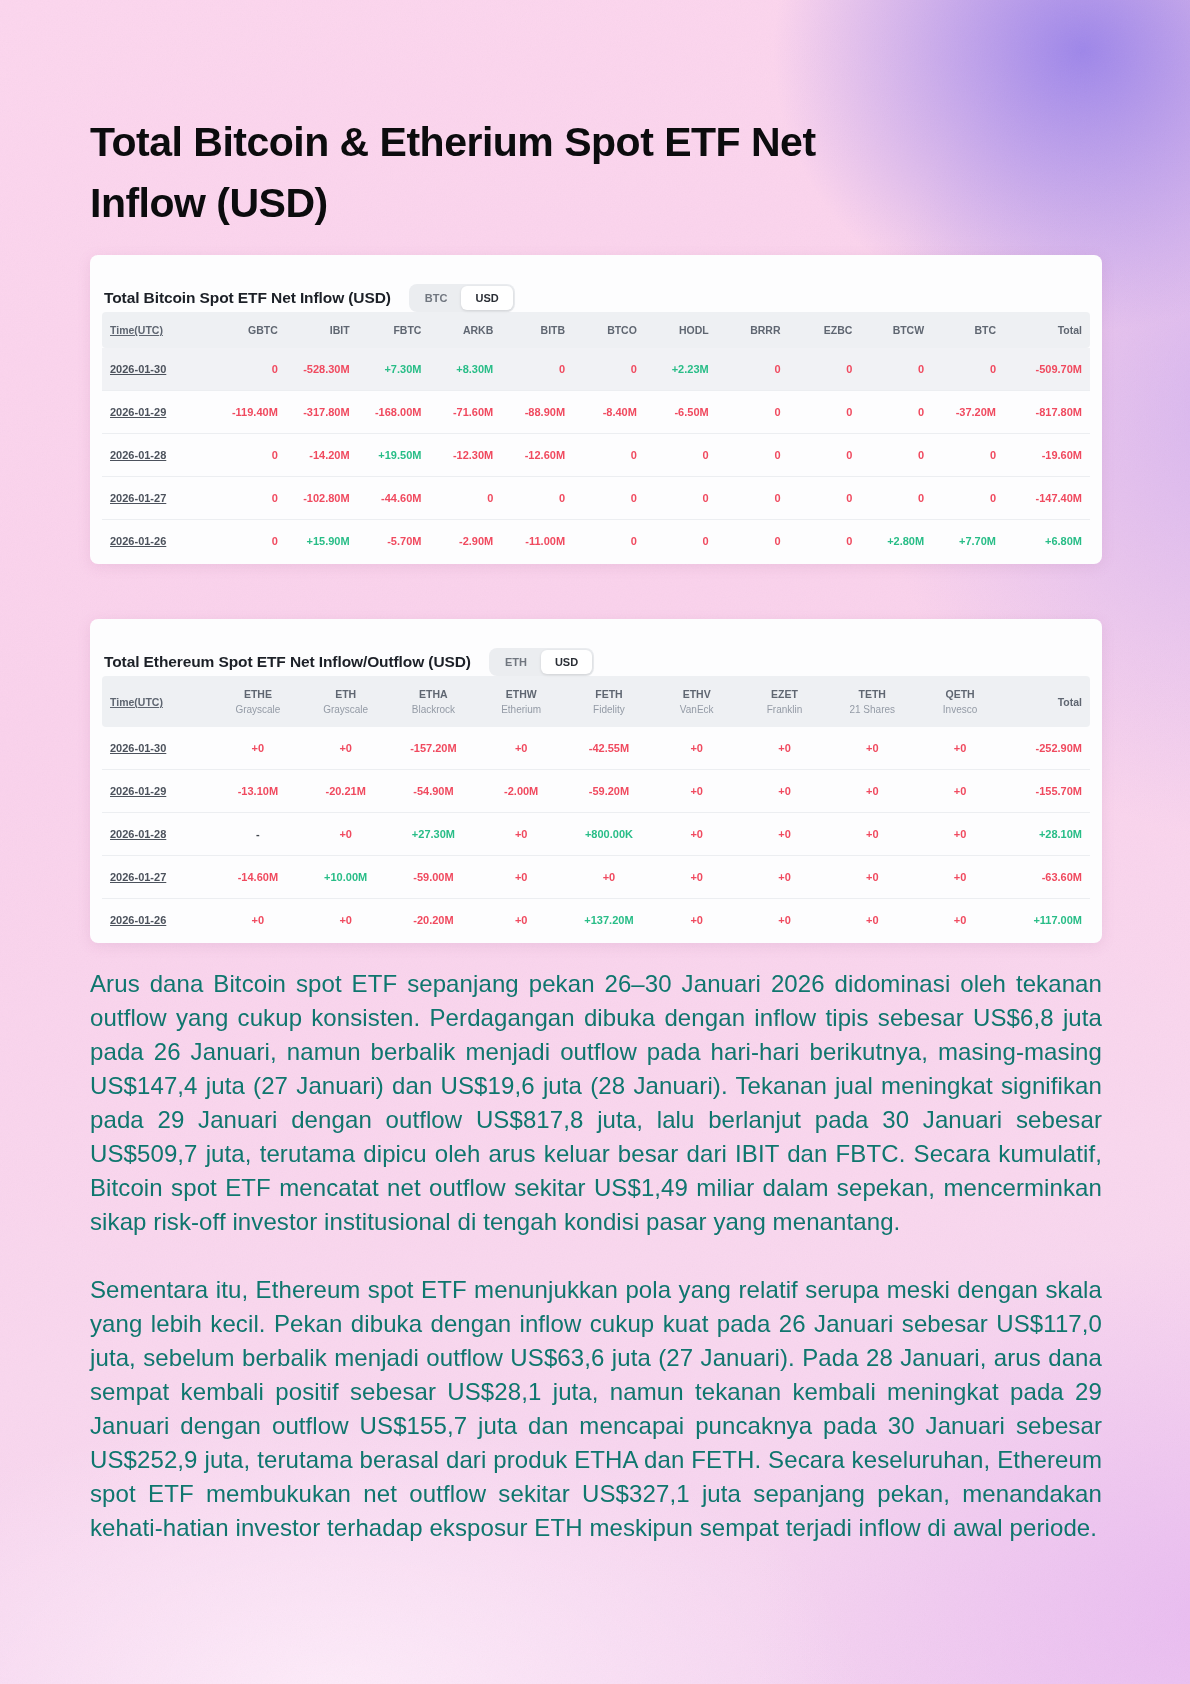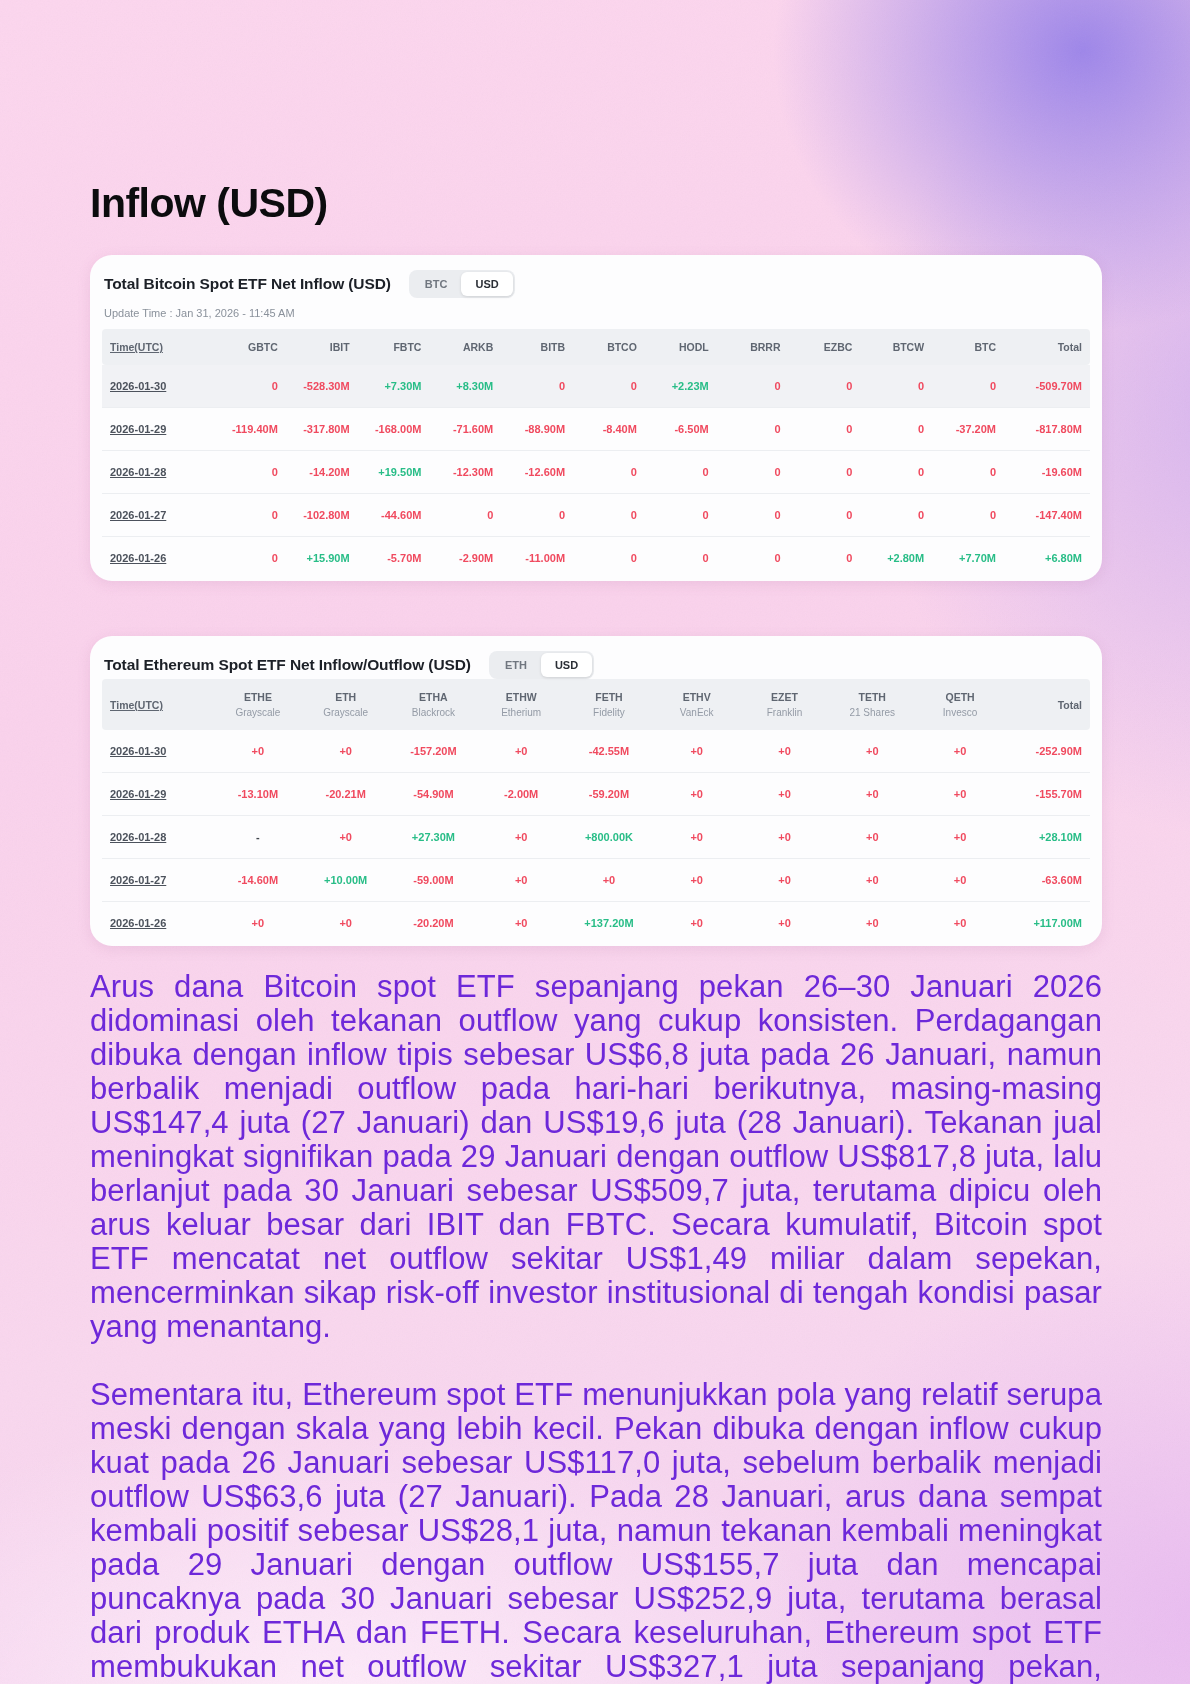"Total Bitcoin & Etherium Spot" span { html: none -> <span>Total Bitcoin &amp; Etherium Spot ETF Net</span> }
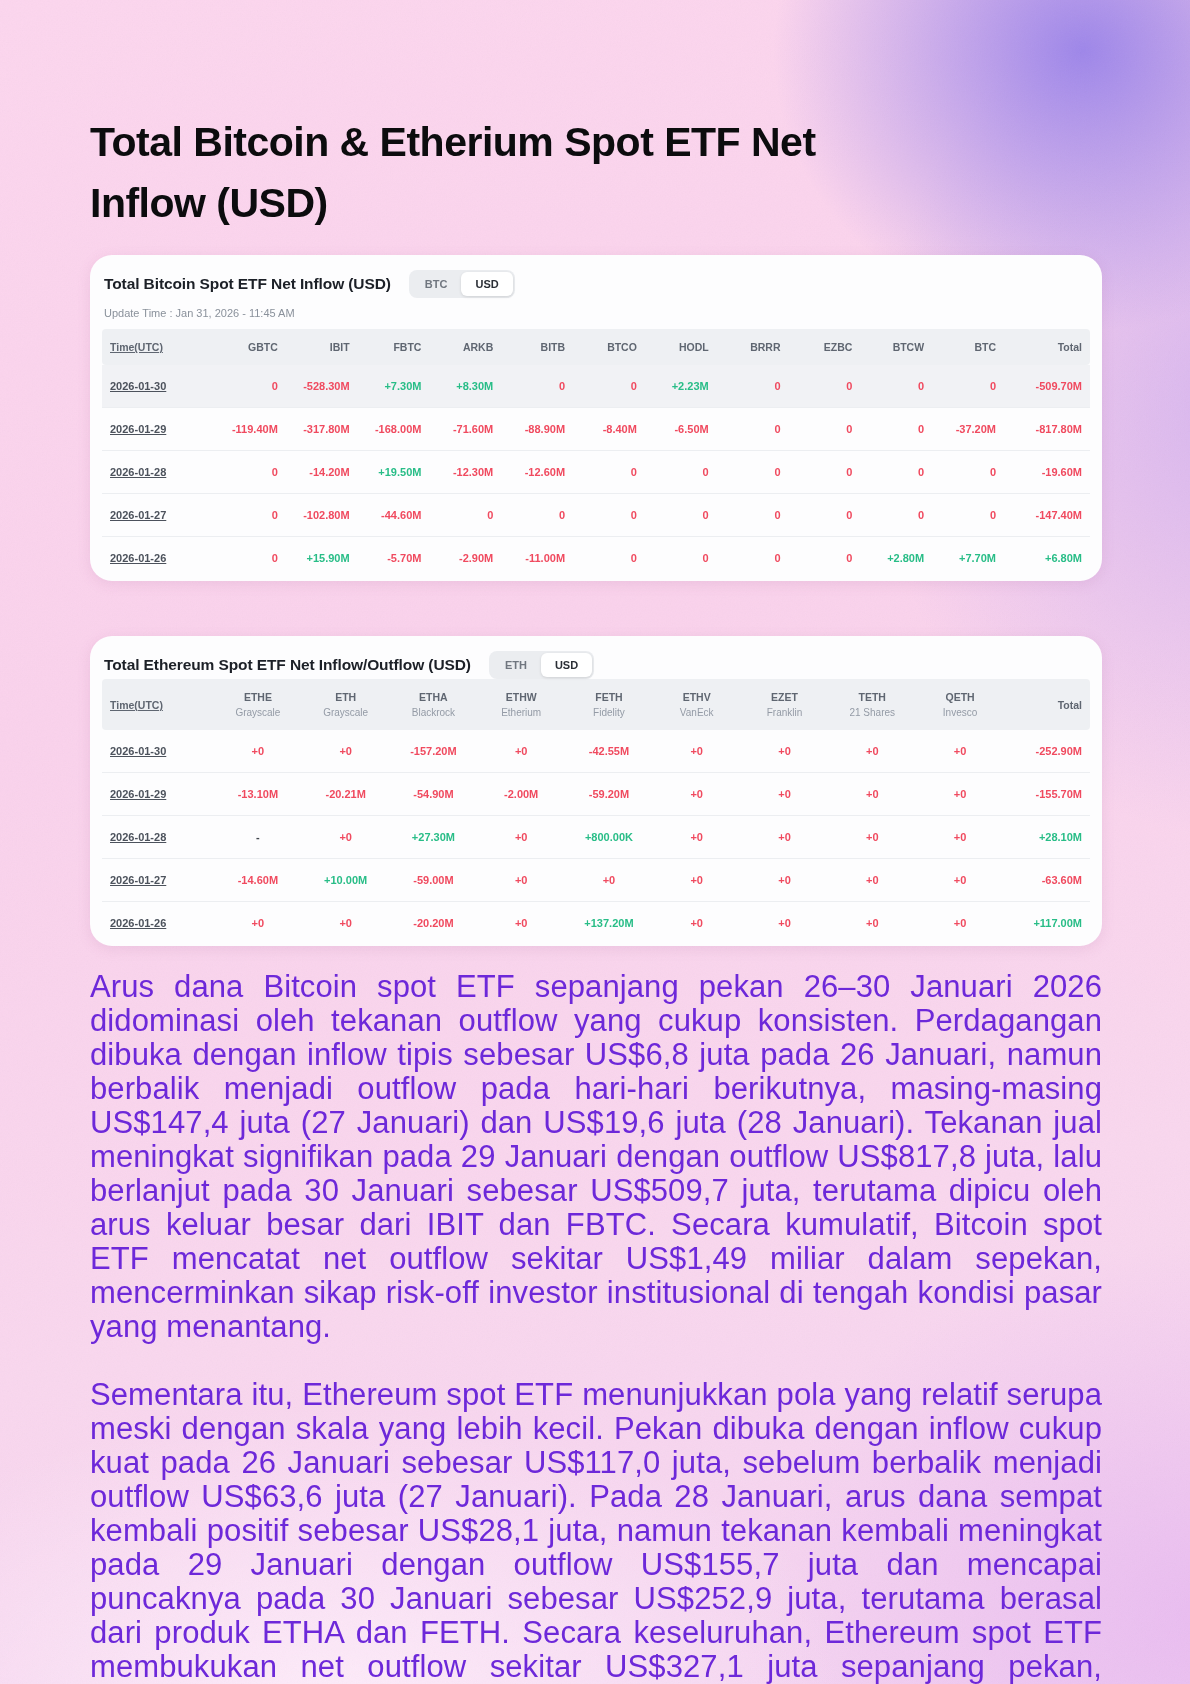"Total Bitcoin Spot ETF Net" .card { border-radius: 22px -> 8px; padding: 13px 12px 2px 12px -> 27px 12px 2px 12px }
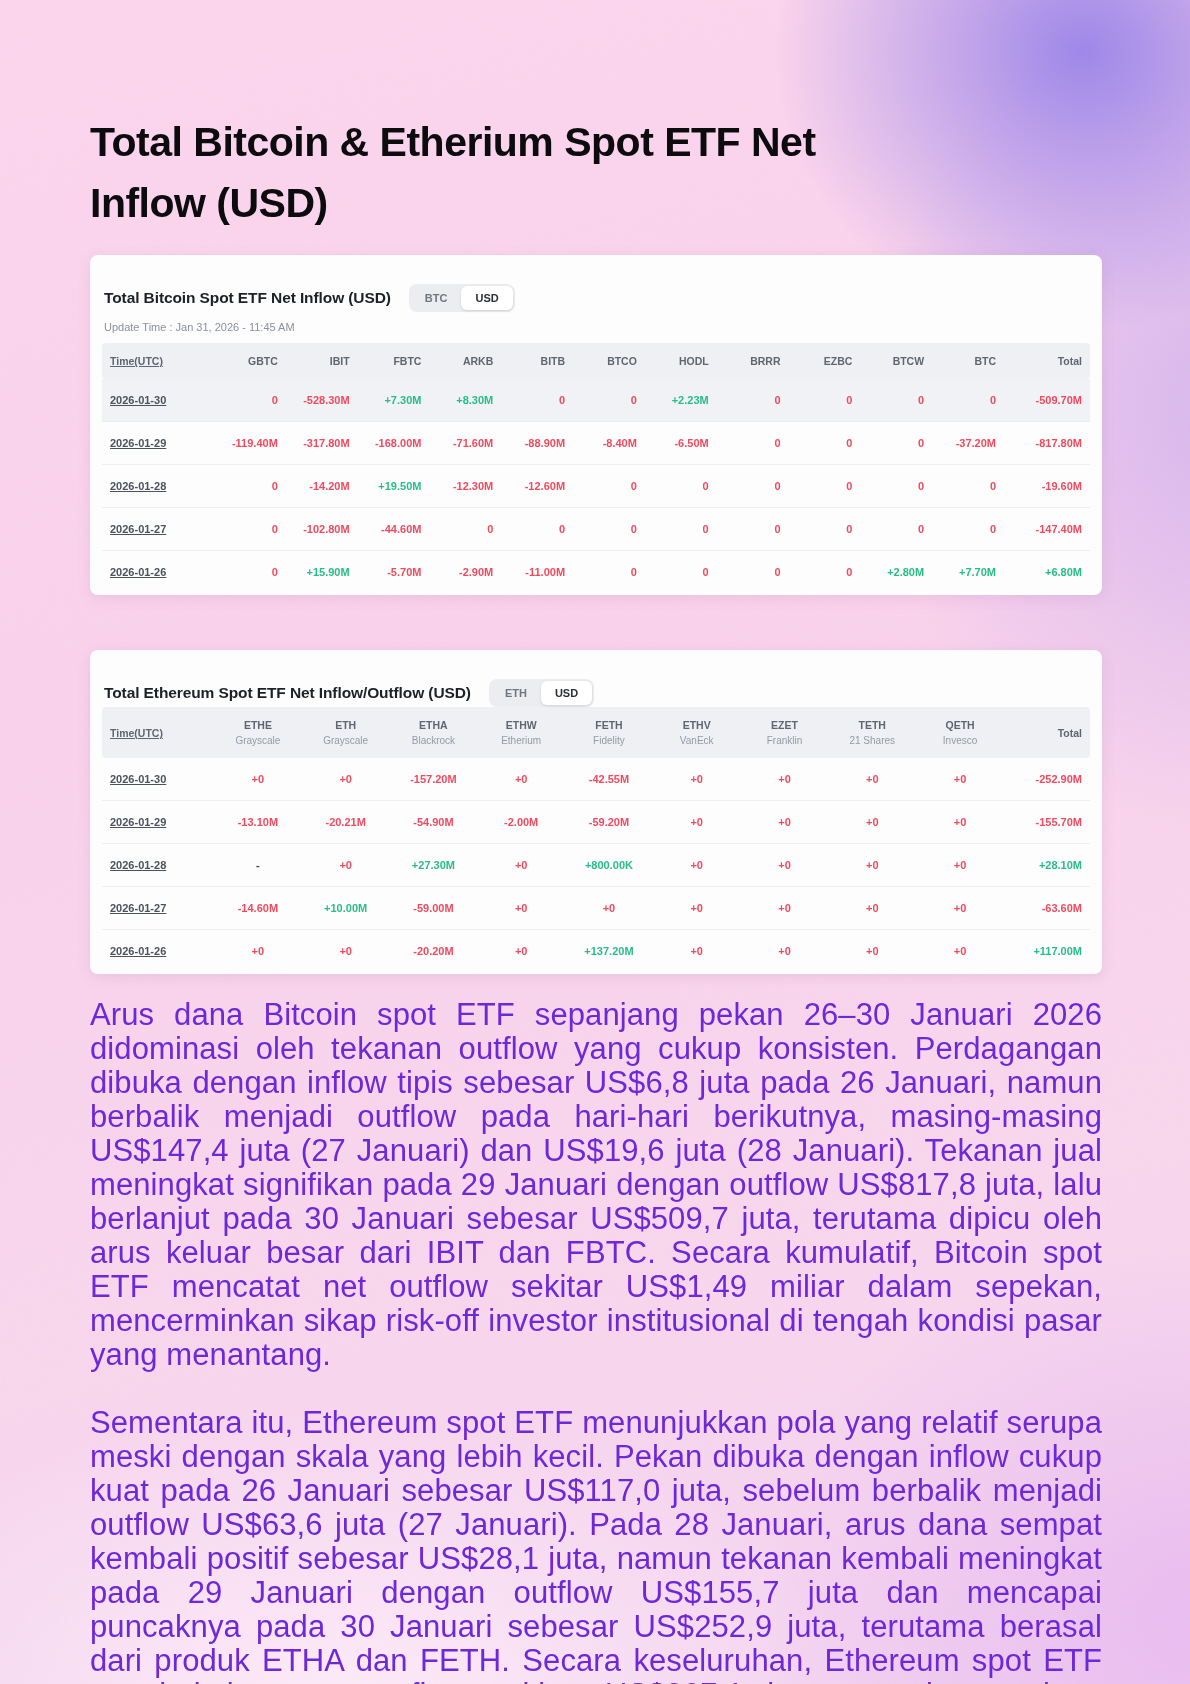"Update Time : Jan 31," div.update-line { html: <div>Update Time : Jan 31, 2026 - 11:45 AM</div> -> none }
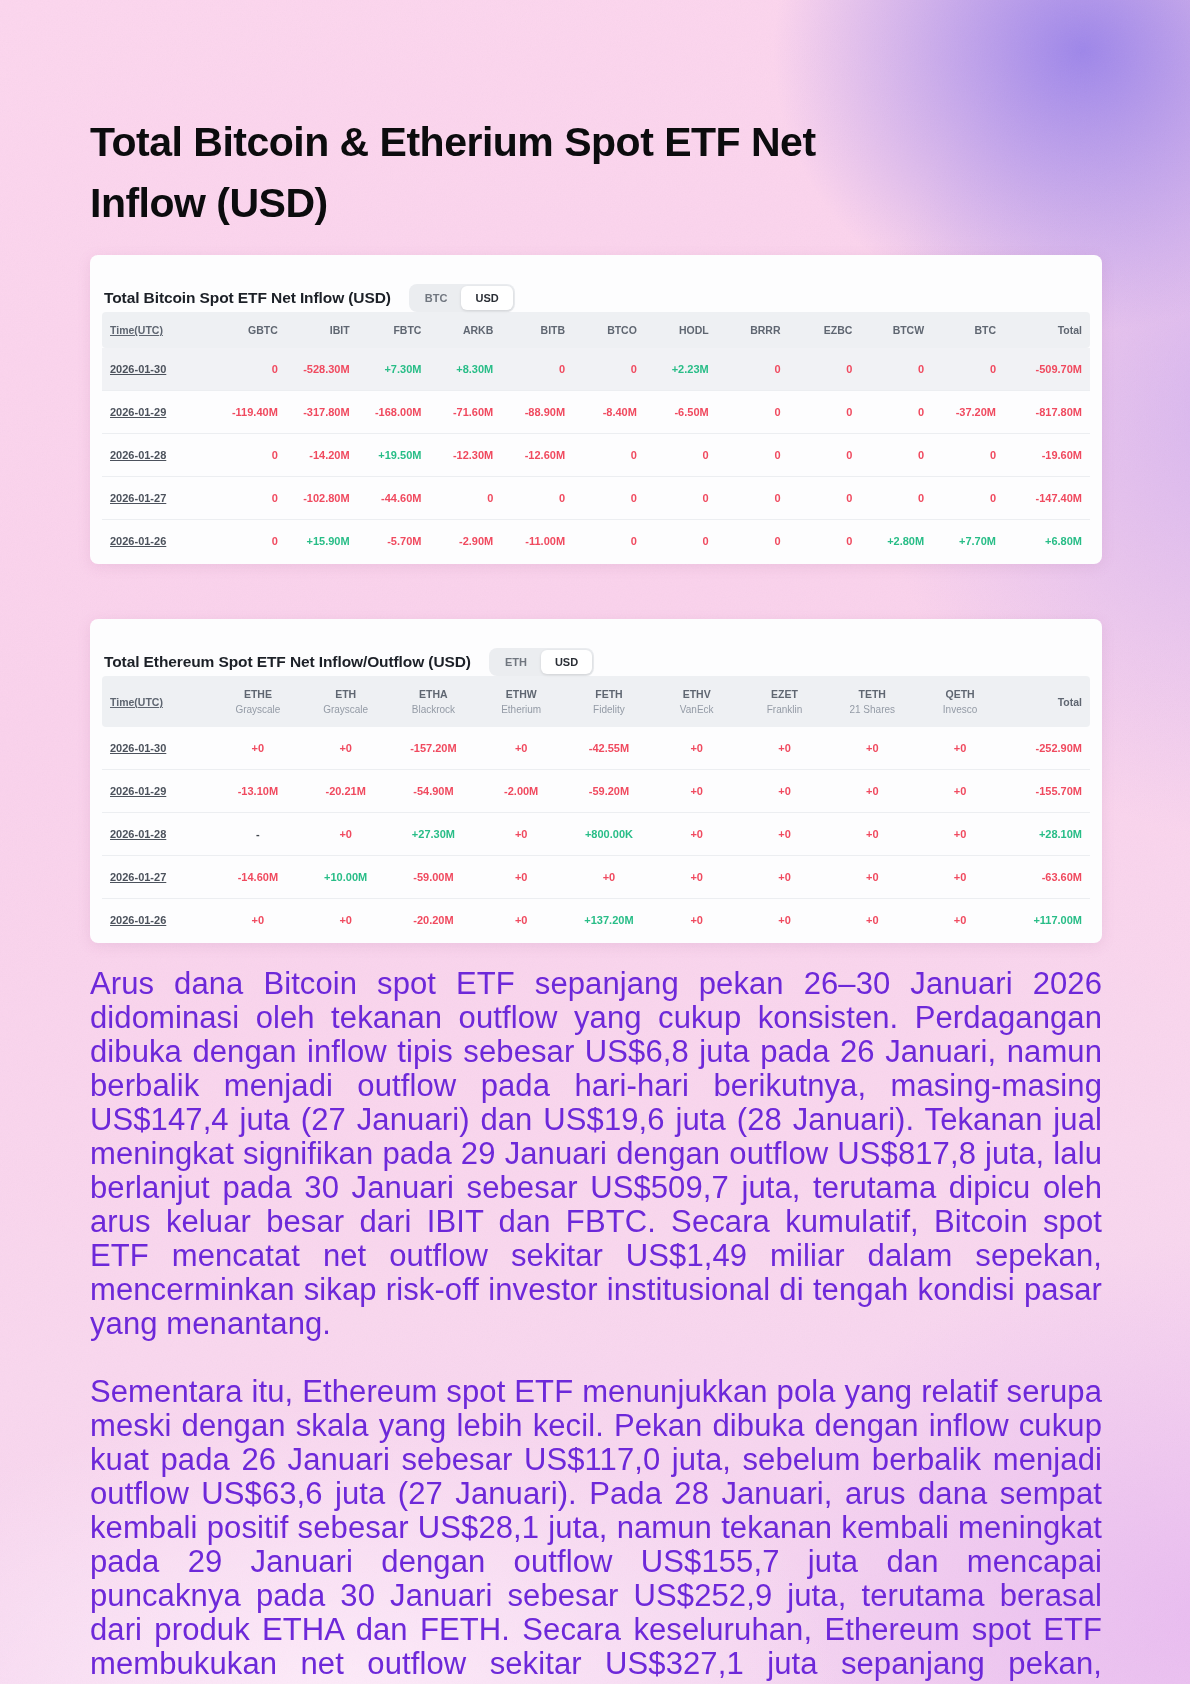"Arus dana Bitcoin spot ETF" .para { color: #6d28d9 -> #0f766e; font-size: 31px -> 24px }
